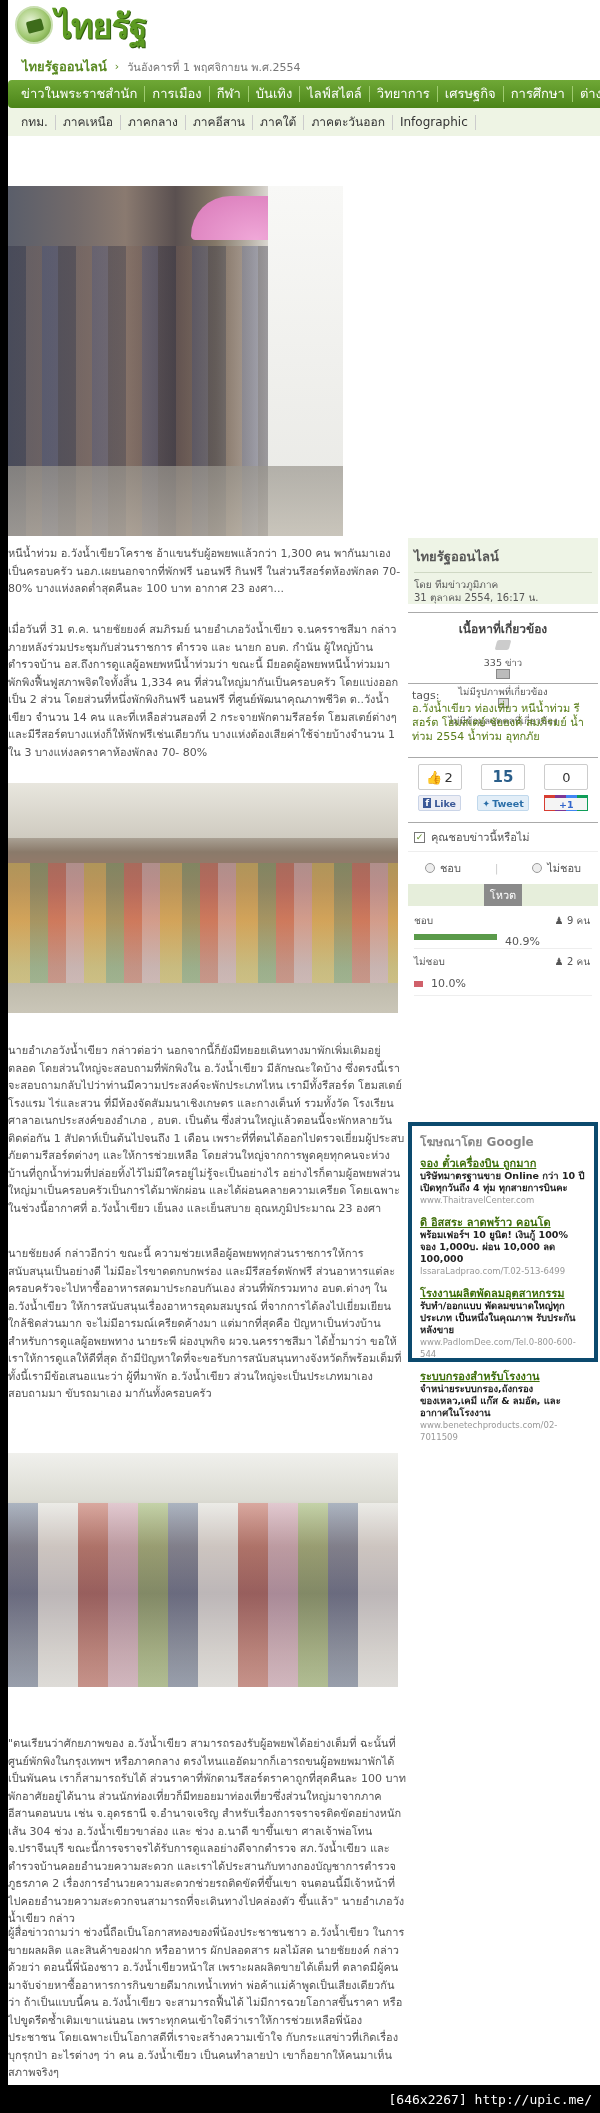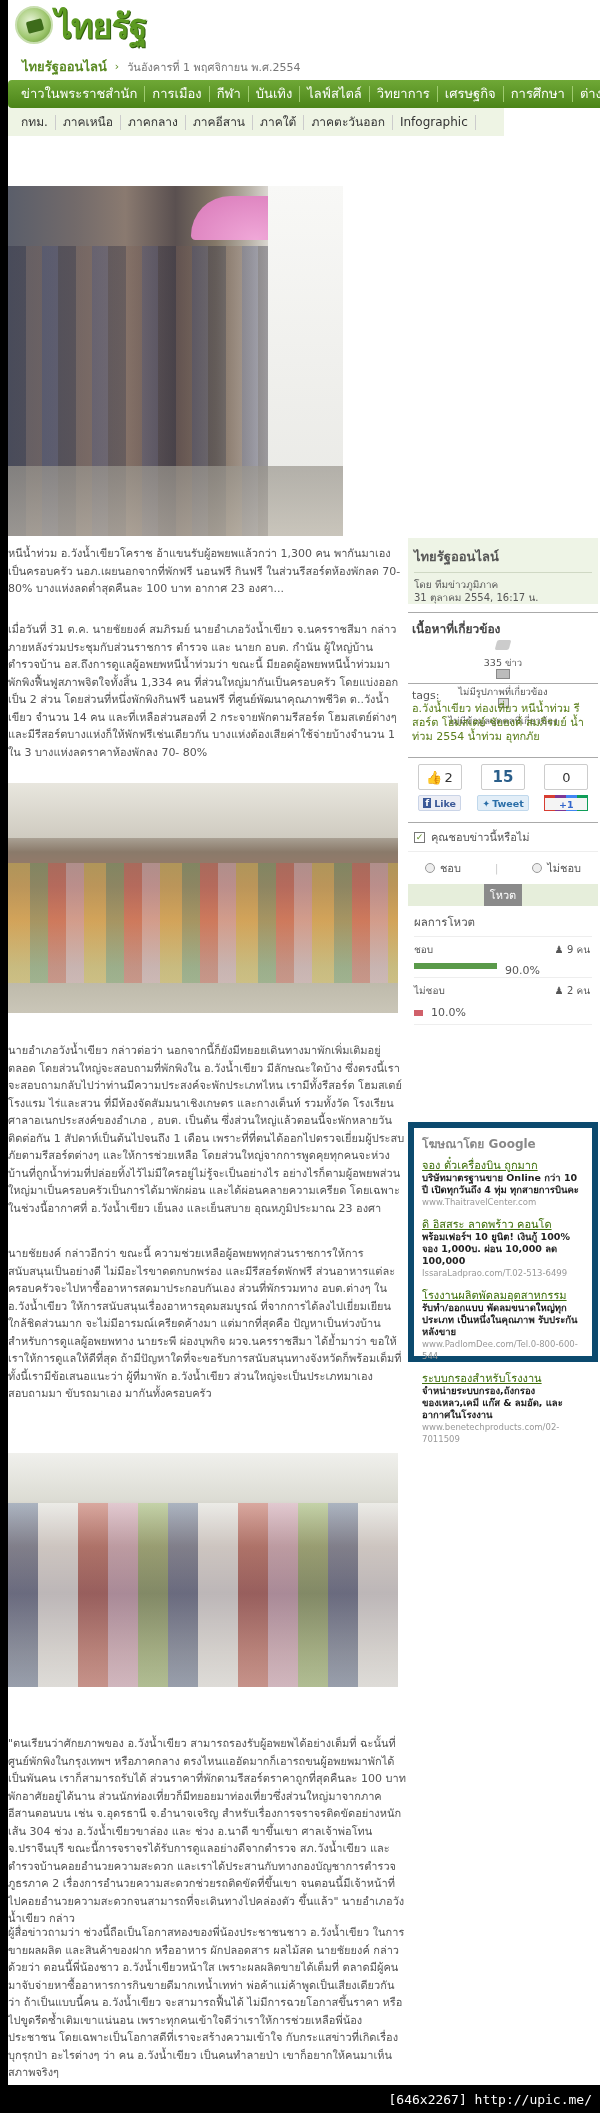"กทม." .nav2 { width: 496px -> 592px }
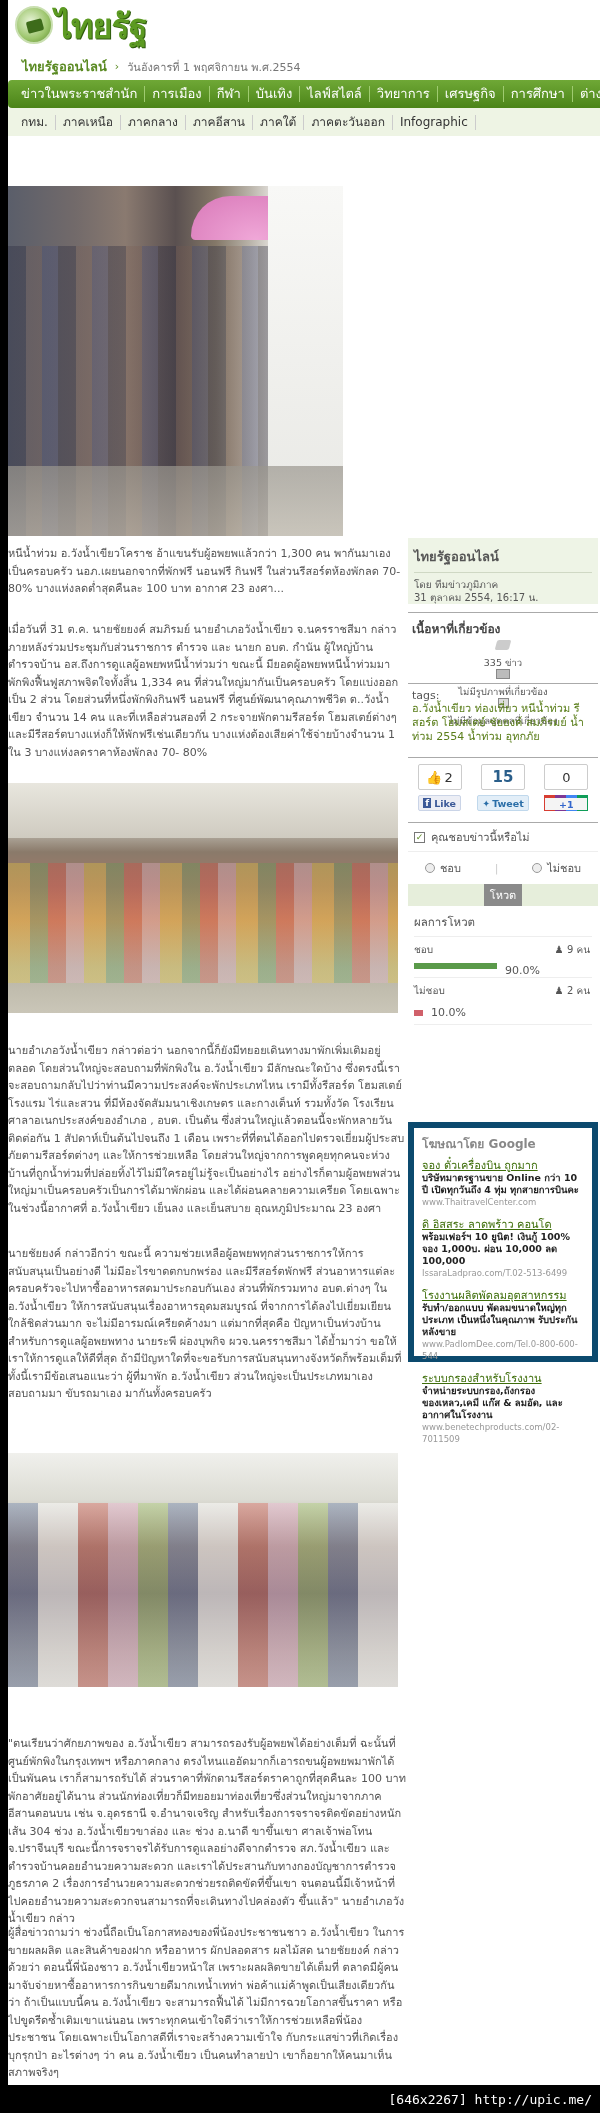"เนื้อหาที่เกี่ยวข้อง" .related { text-align: none -> center }
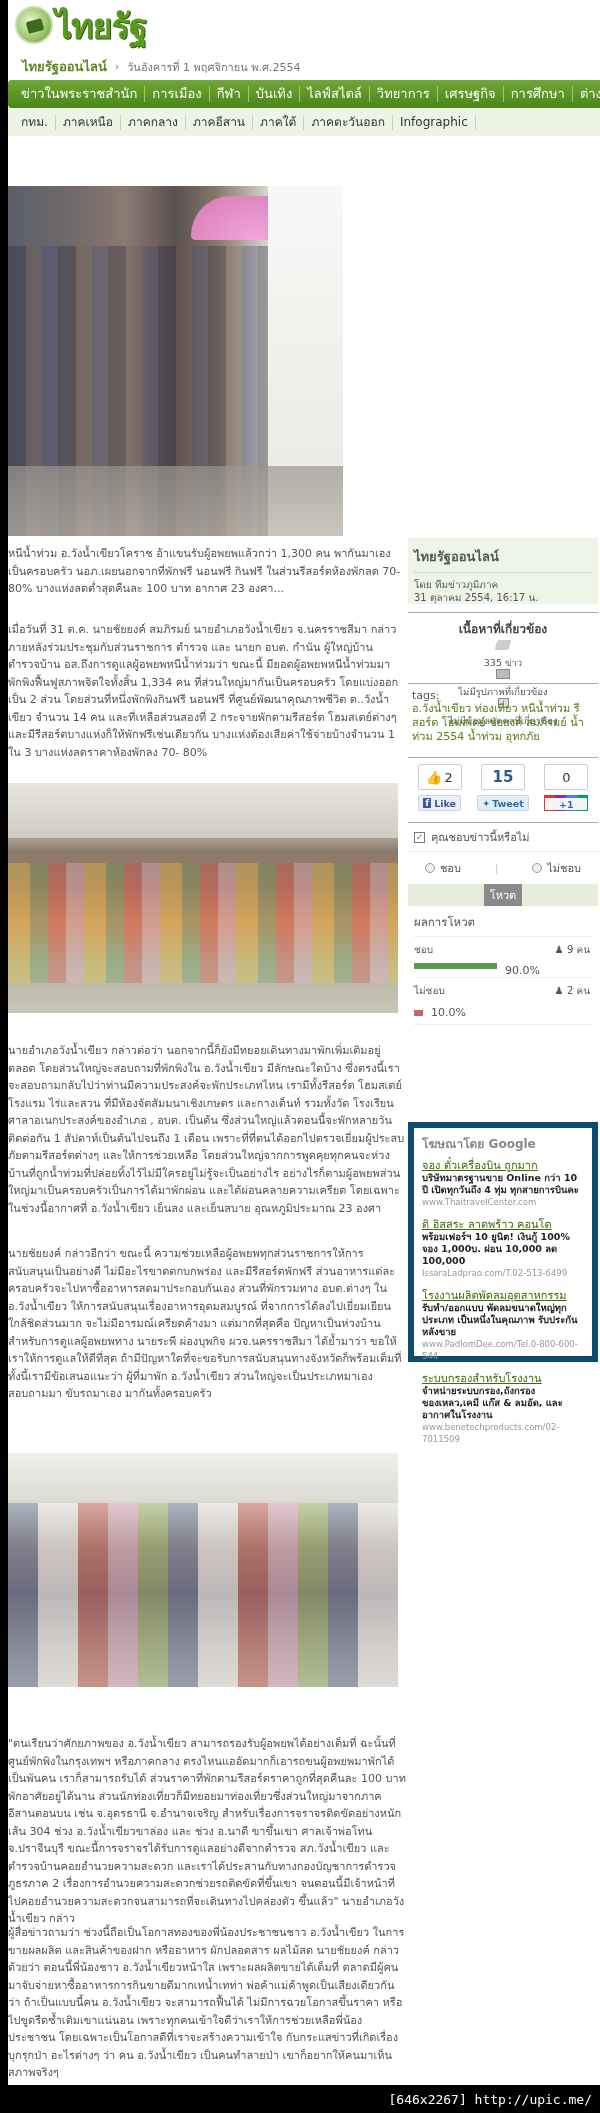"ผลการโหวต" div.title { html: <div>ผลการโหวต</div> -> none }
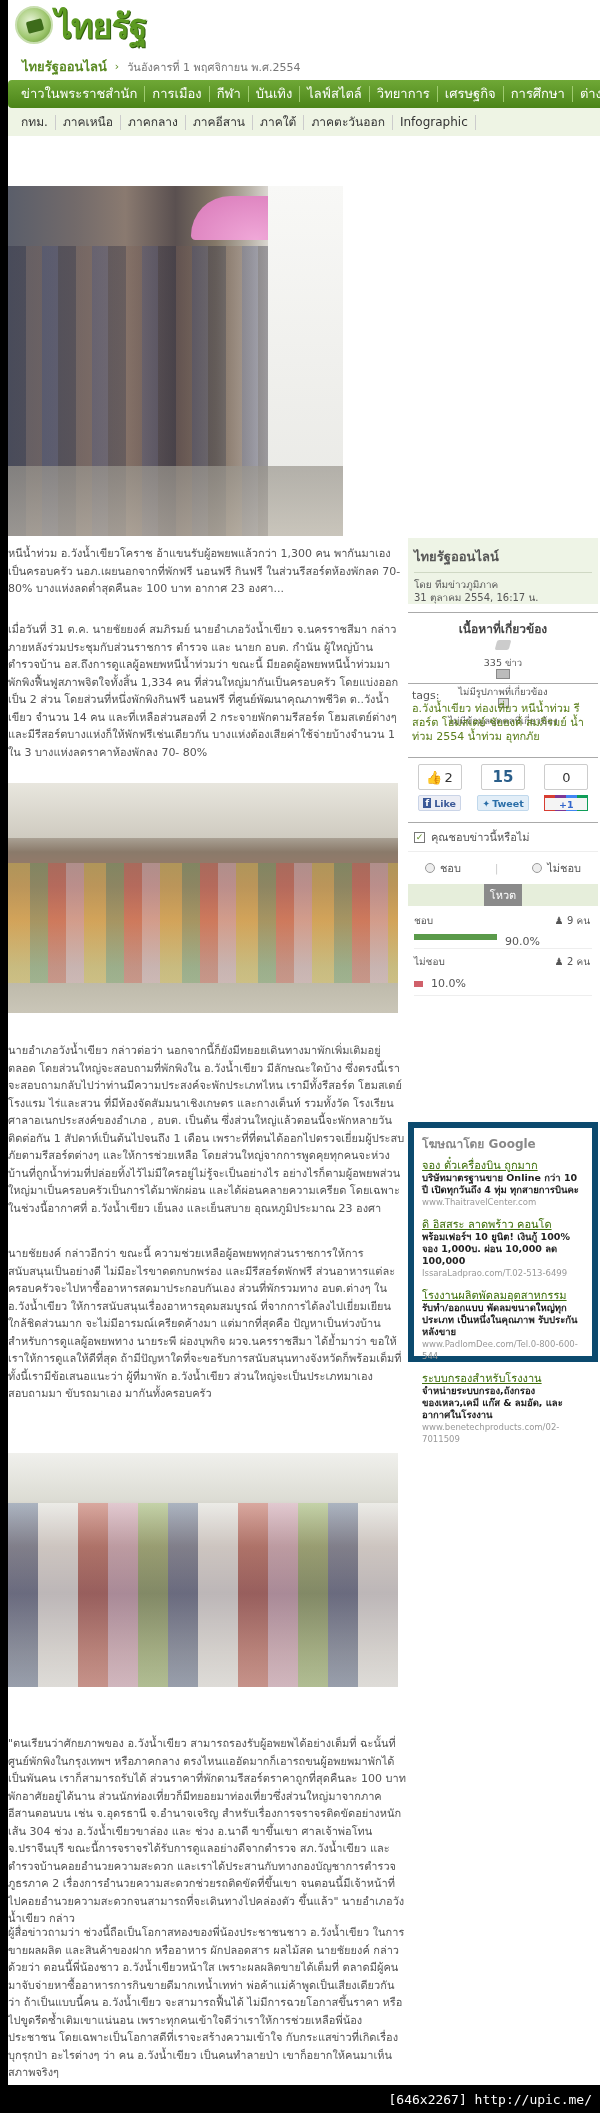"90.0%" span.pct { text: 90.0% -> 40.9% }
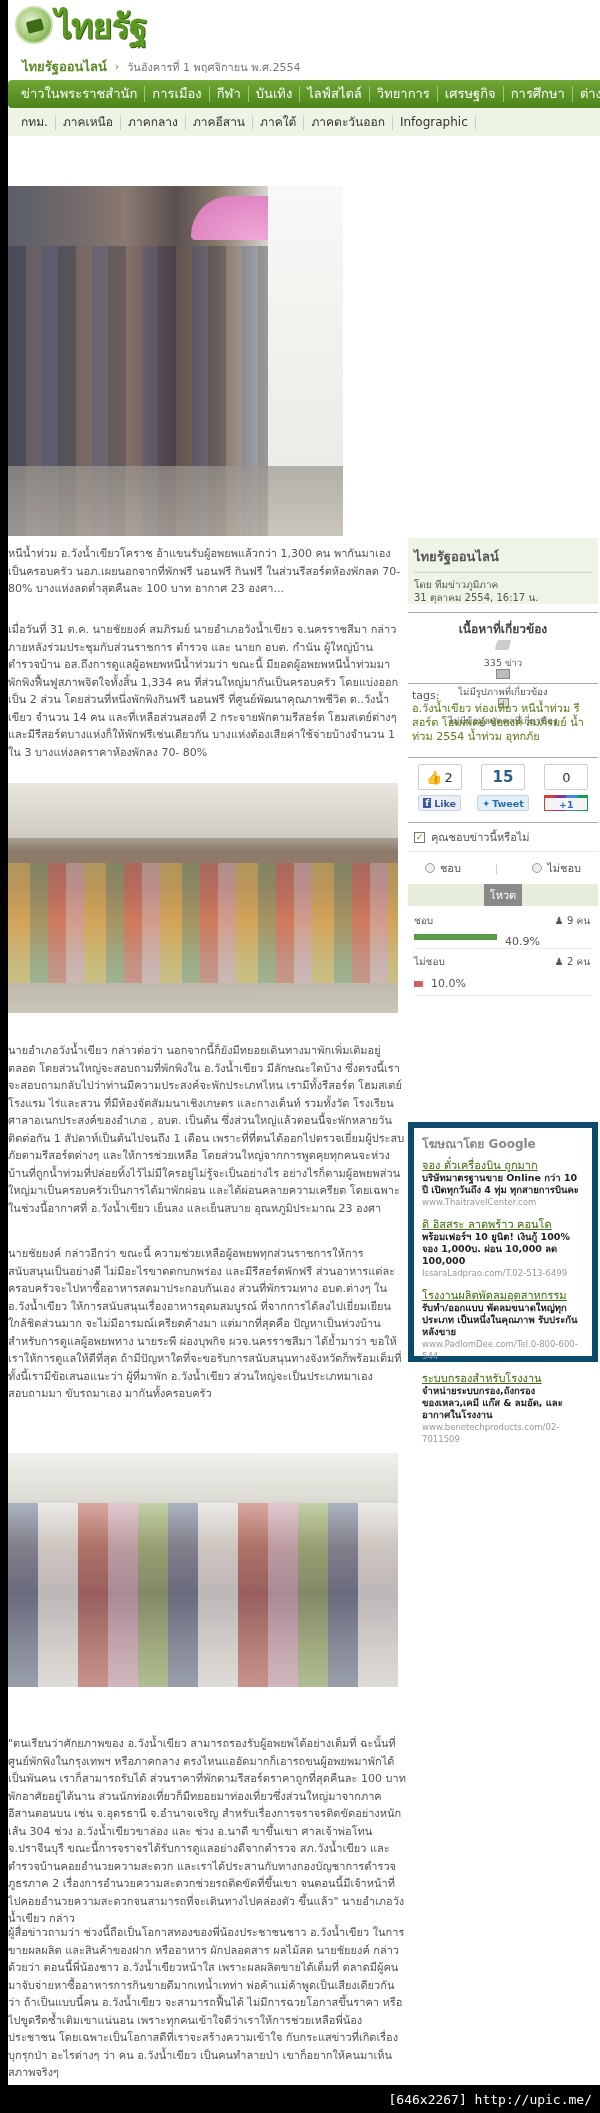"โฆษณาโดย Google" .ads { border: 6px solid #0c4a6e -> 4px solid #0c4a6e }
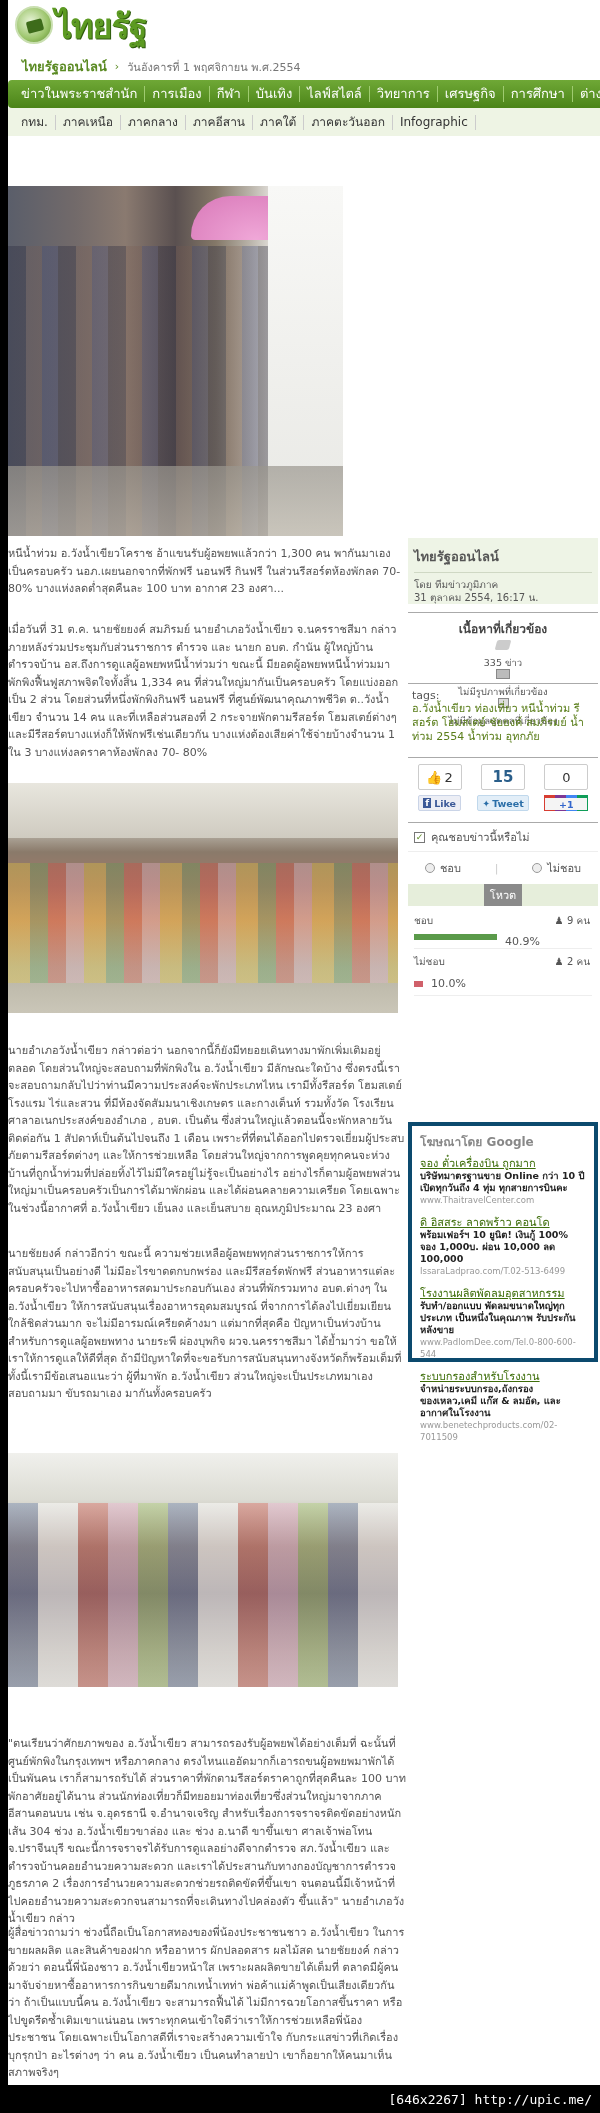"จอง ตั๋วเครื่องบิน ถูกมาก" .ad .h { font-weight: normal -> bold }
